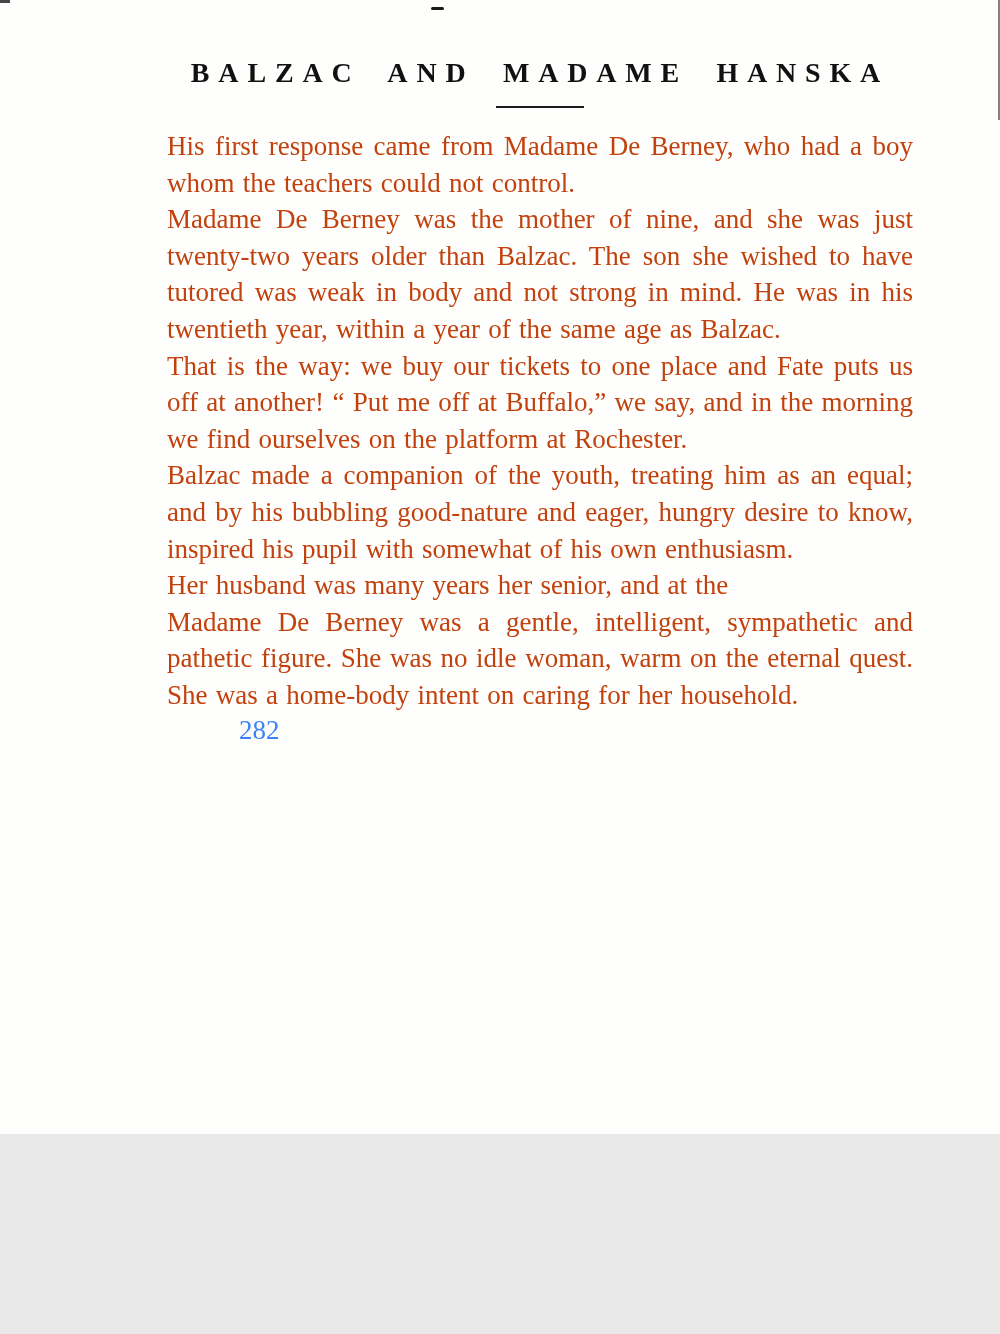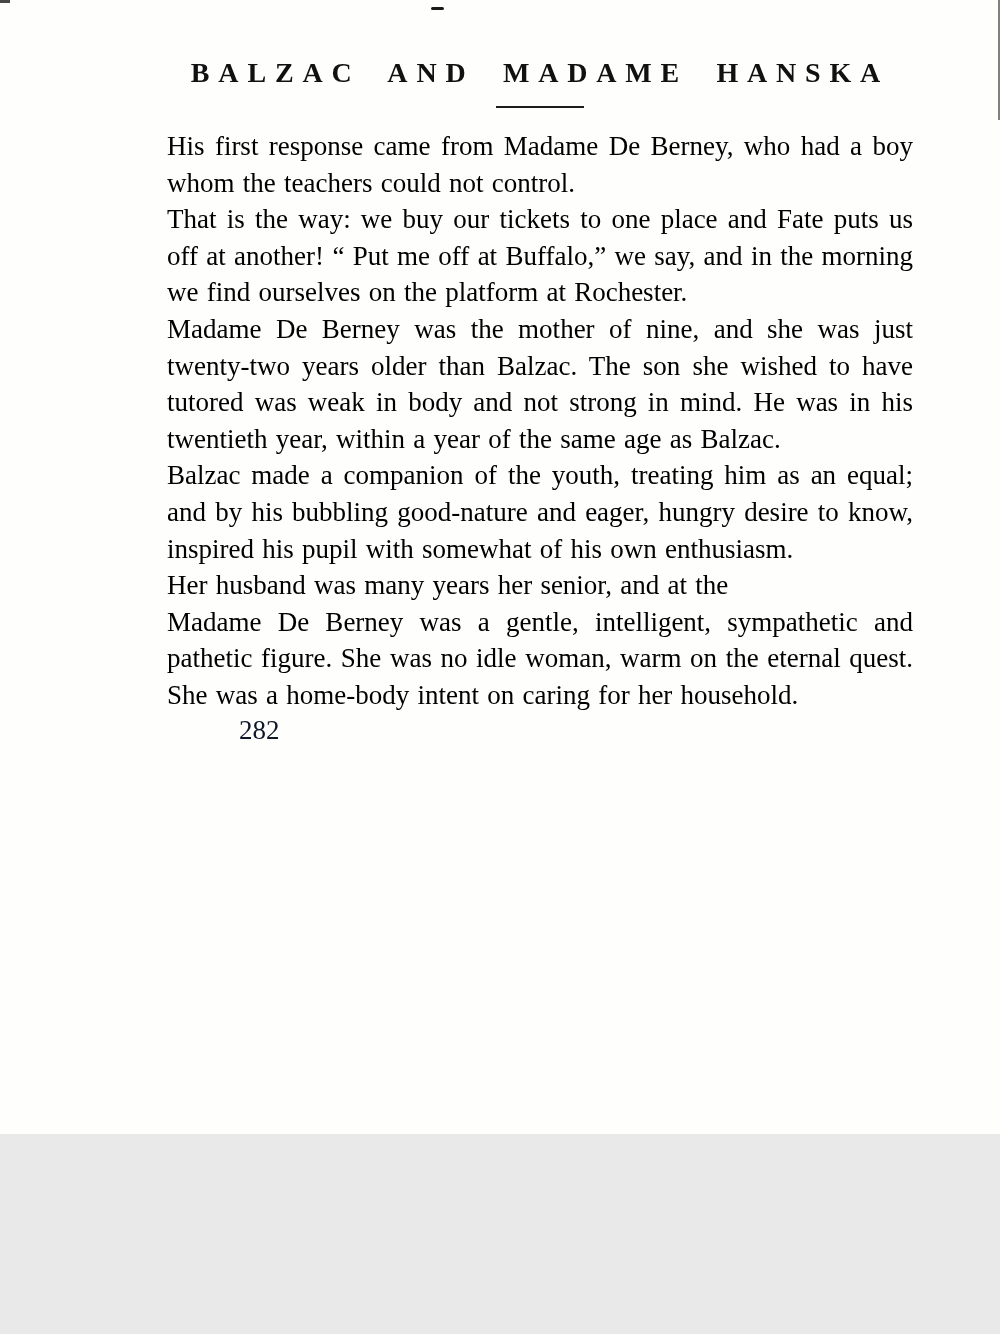"His first response came from" .body-text { color: #000000 -> #c2410c }
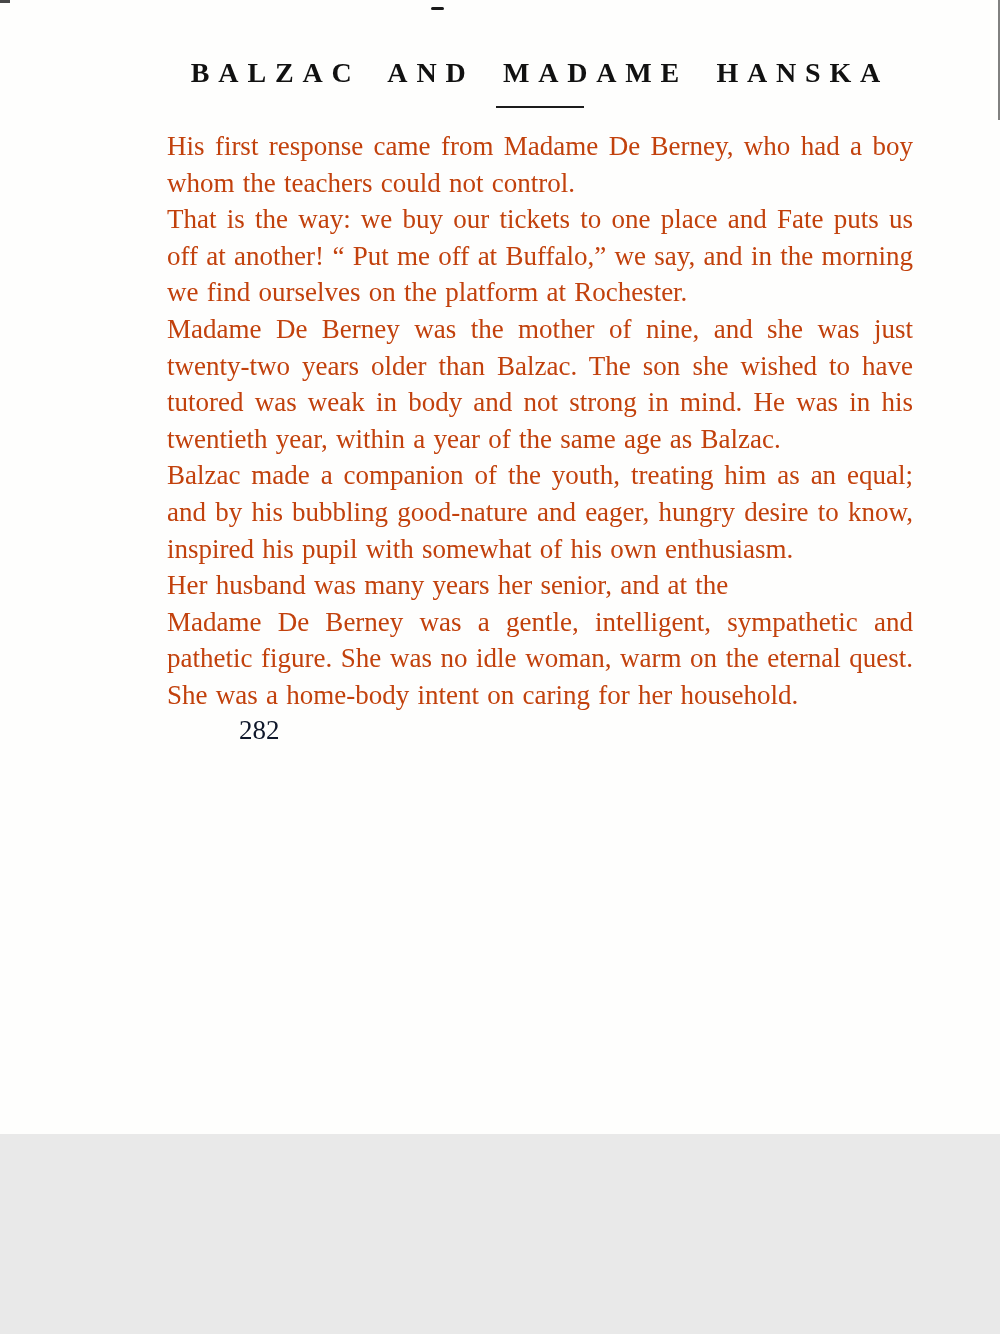"That is the way: we" p { order: before "Madame De Berney was the" -> after "Madame De Berney was the" }
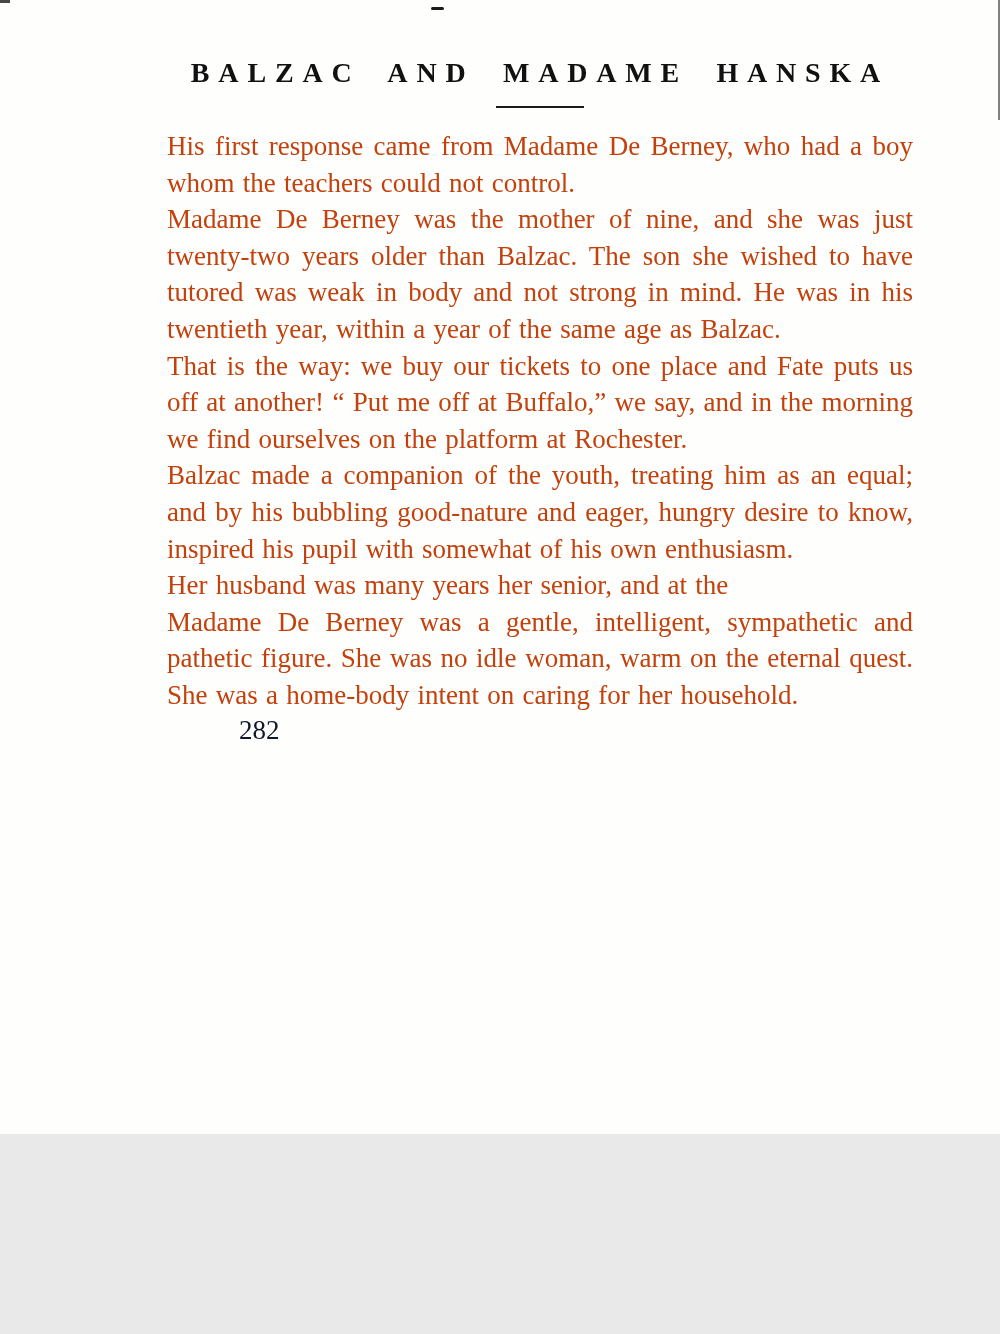"282" .page-number { color: #0f172a -> #3b82f6 }
